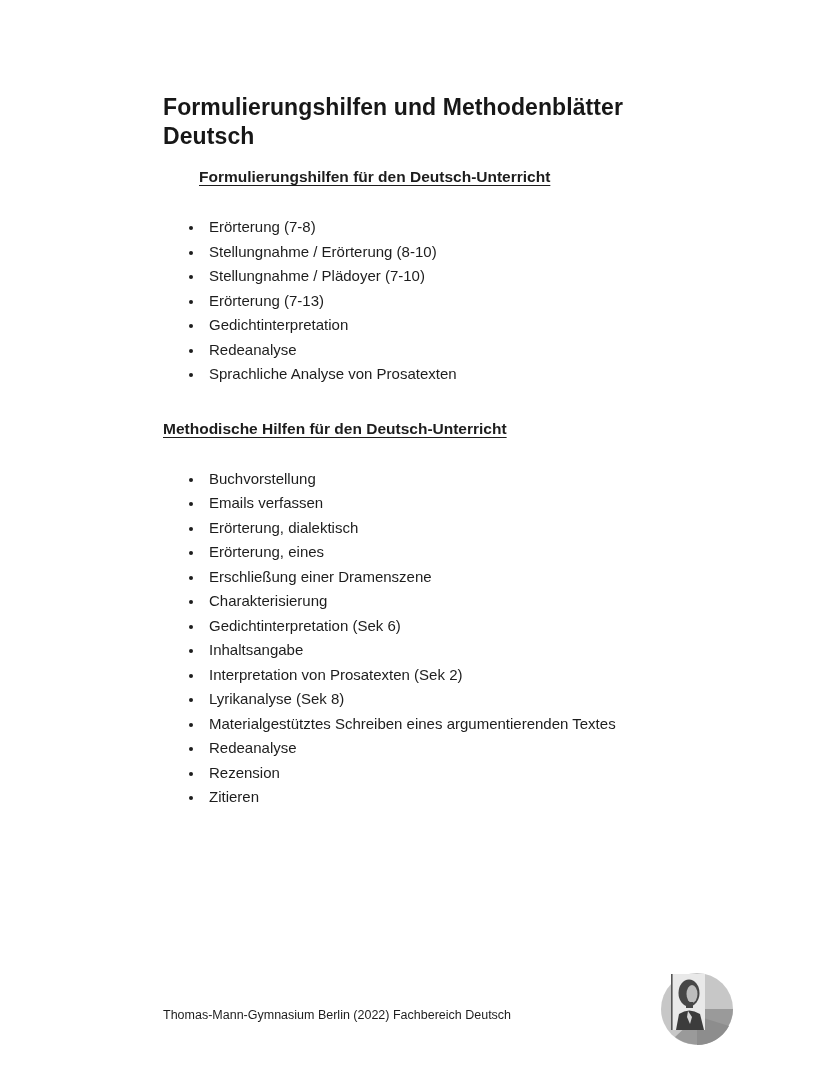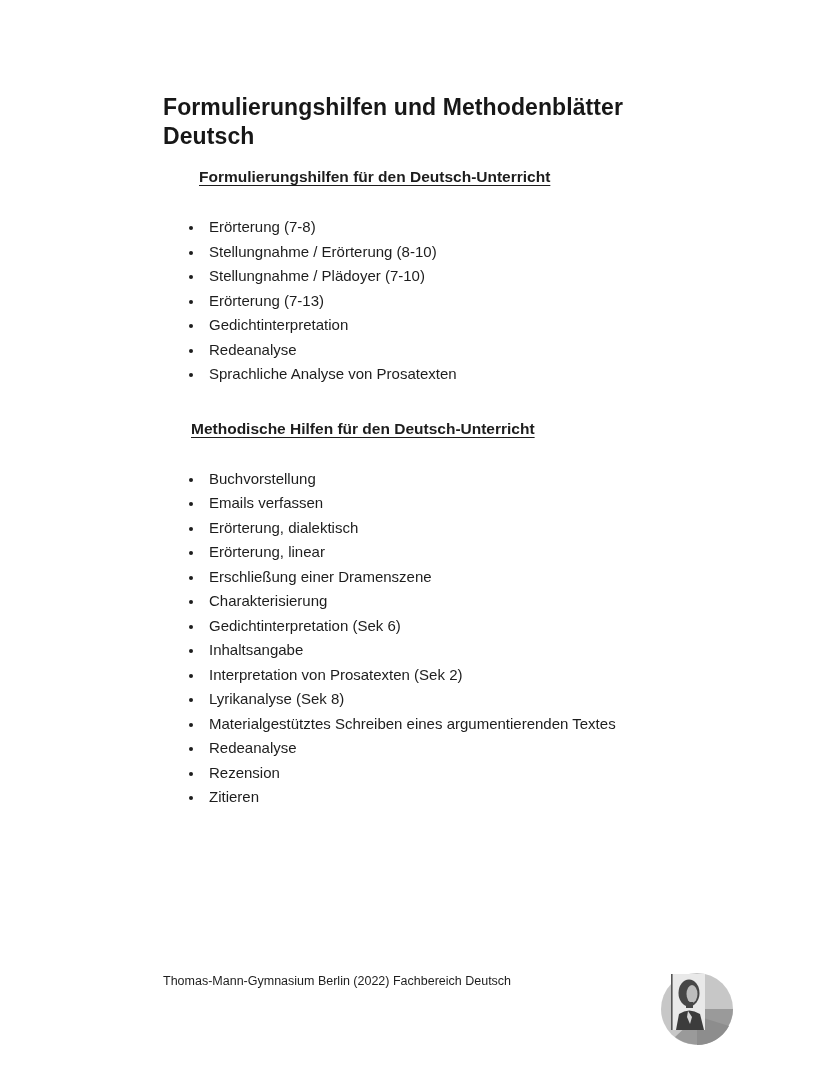"Methodische Hilfen für den" .section-heading.second { margin-left: 28px -> none }
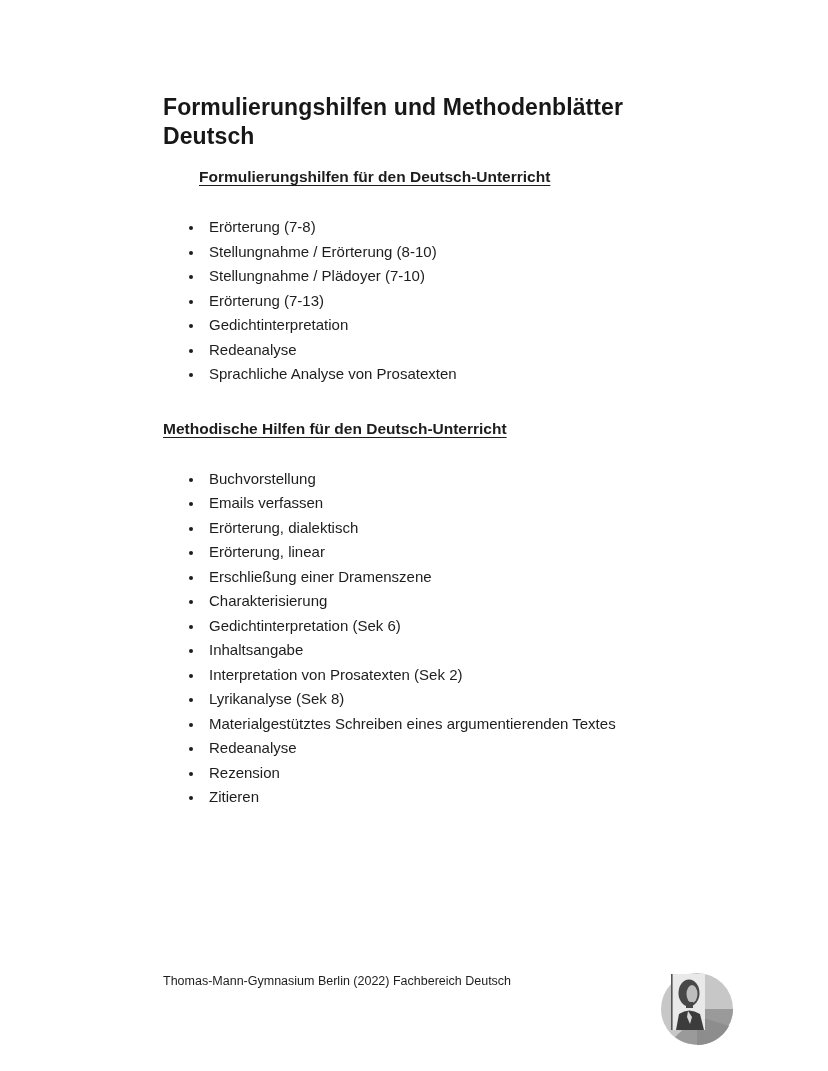"Erörterung, linear" li { text: linear -> eines }
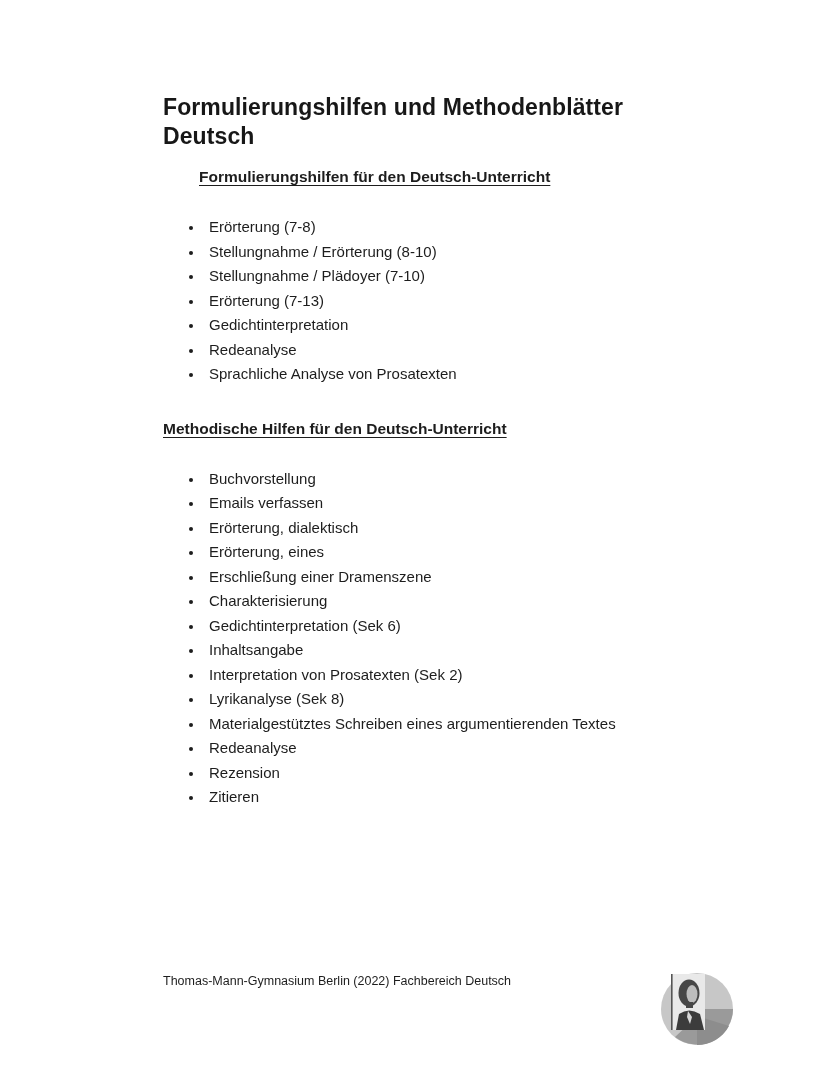"Thomas-Mann-Gymnasium Berlin (2022)" .footer-text { top: 973px -> 1007px }
